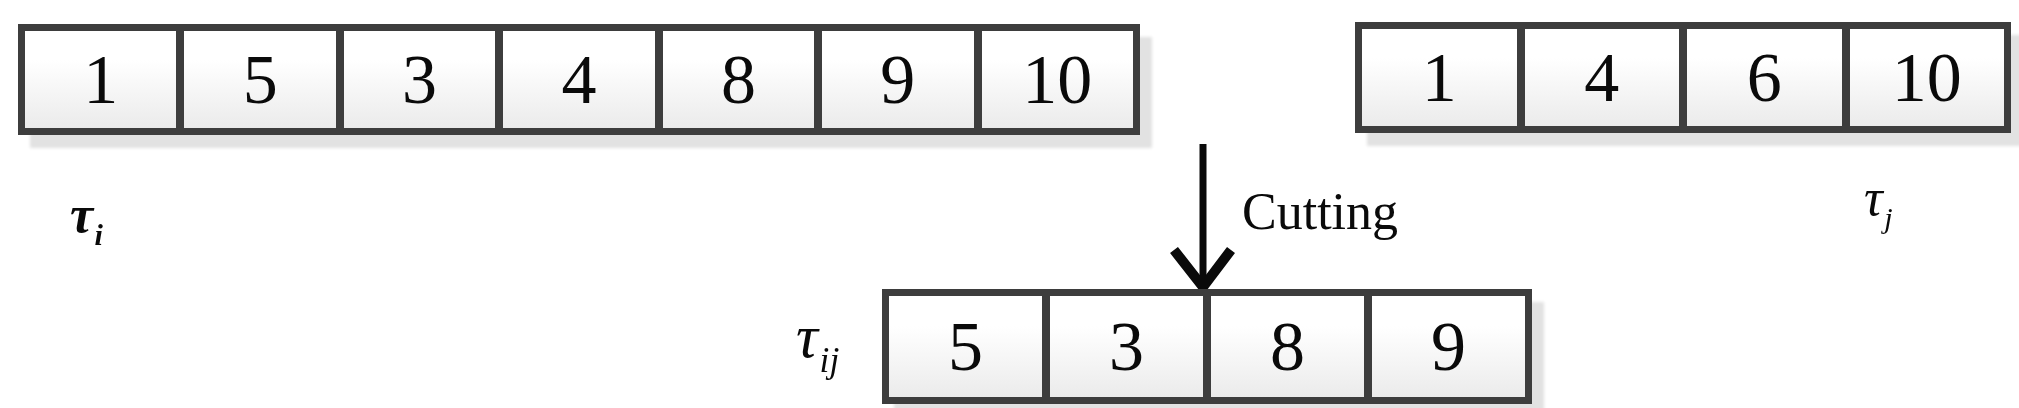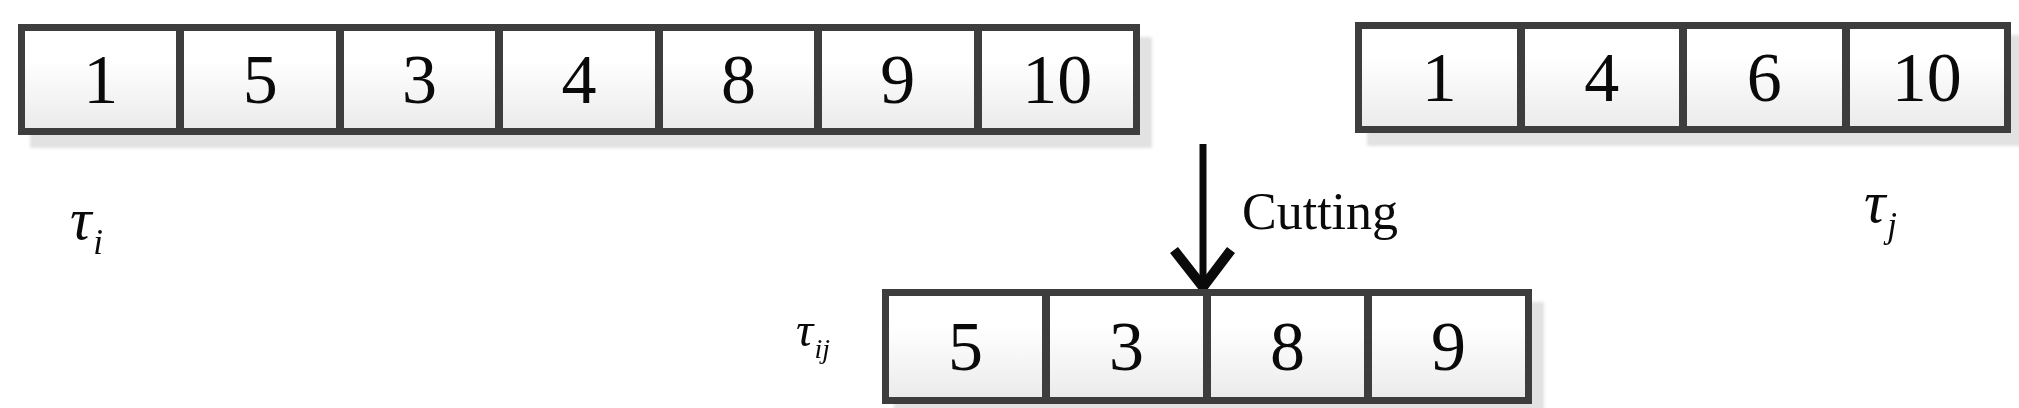"τi" .label-i { font-size: 60px -> 52px; font-weight: none -> bold }
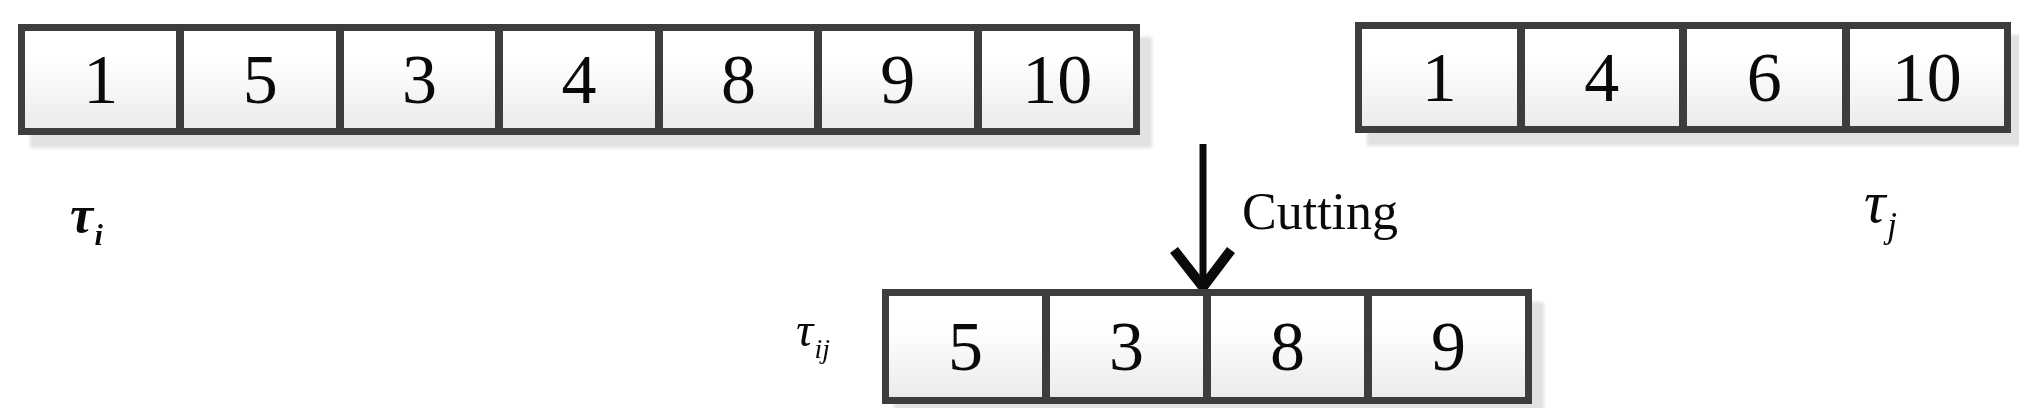"τj" .label-j { font-size: 60px -> 52px }
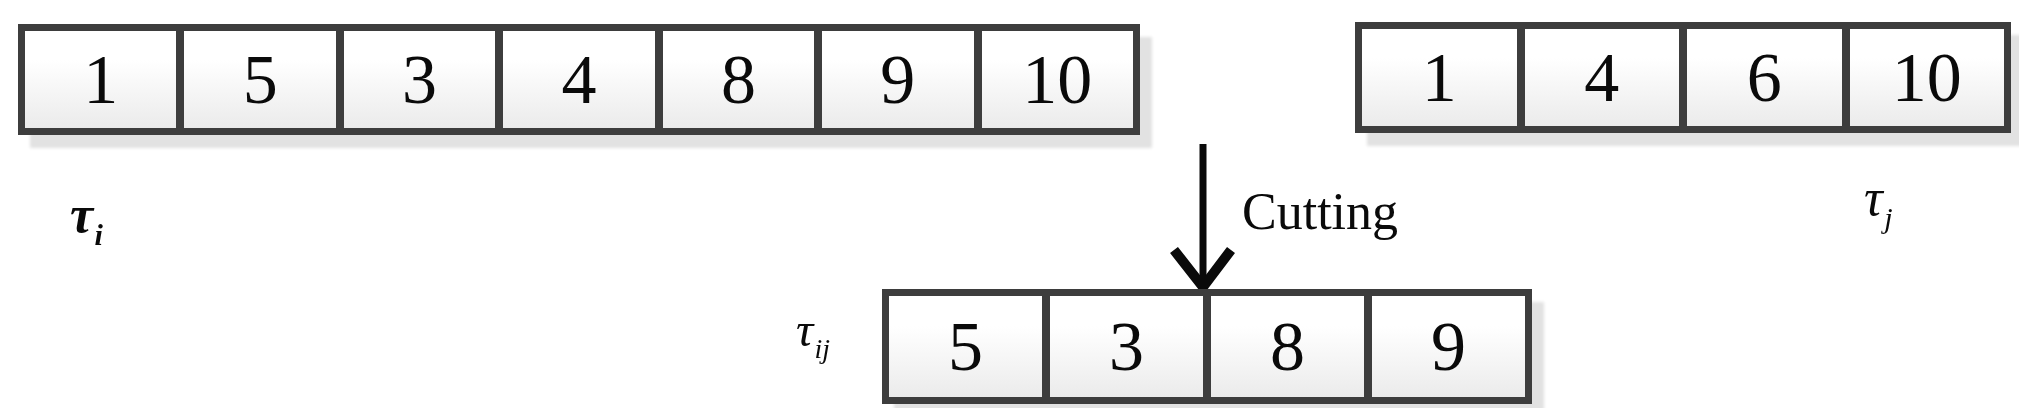"τij" .label-ij { font-size: 48px -> 61px }
